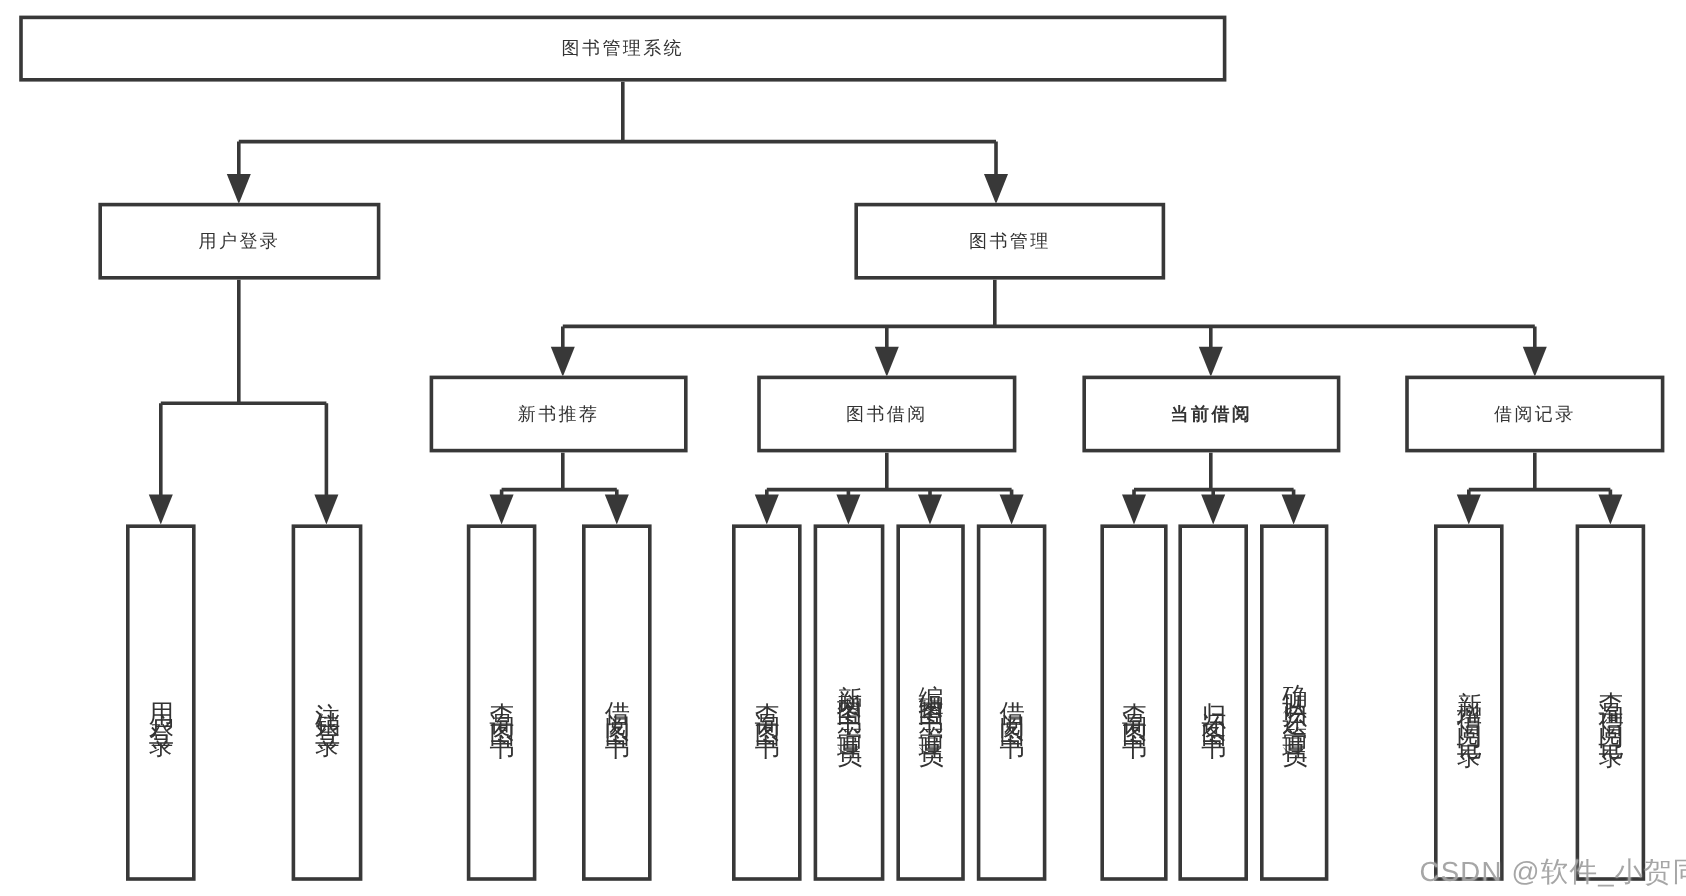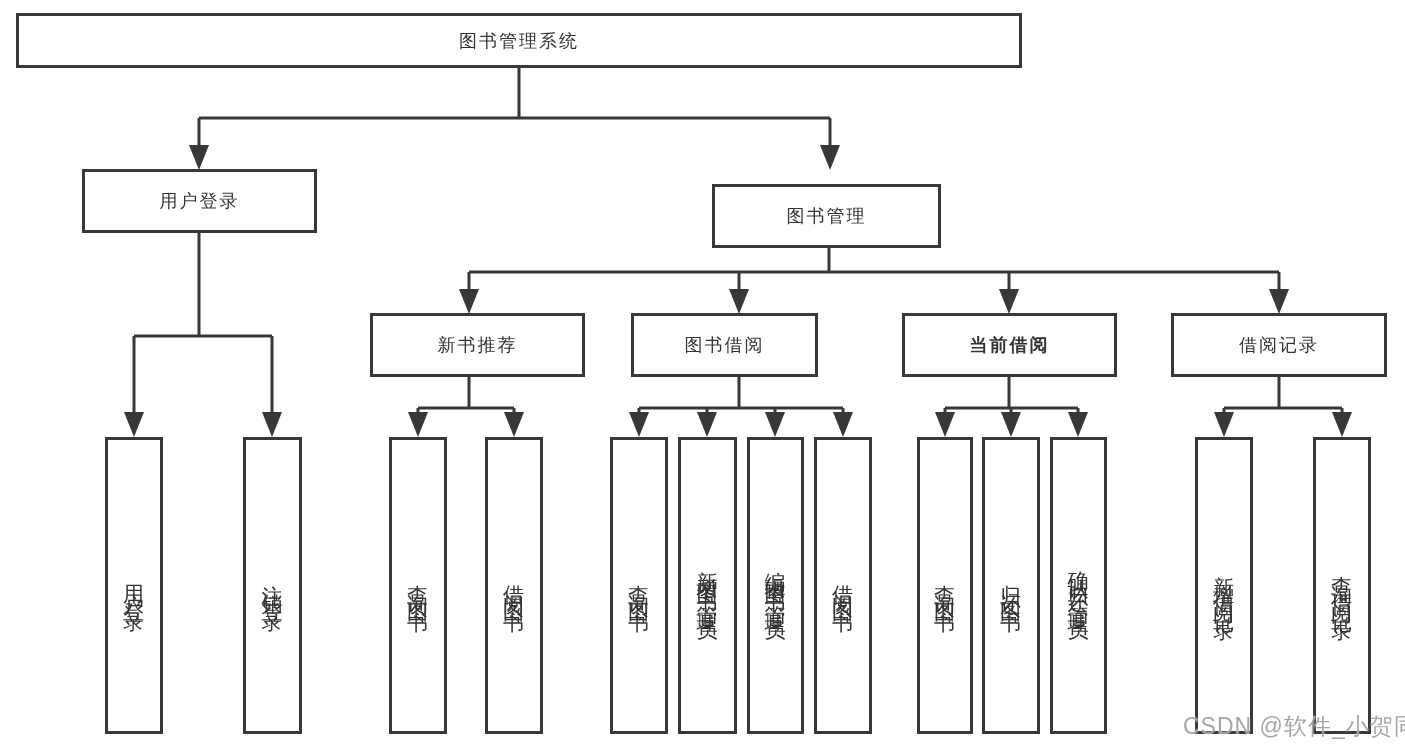"图书管理系统" .node.h { font-size: 18px -> 15px }
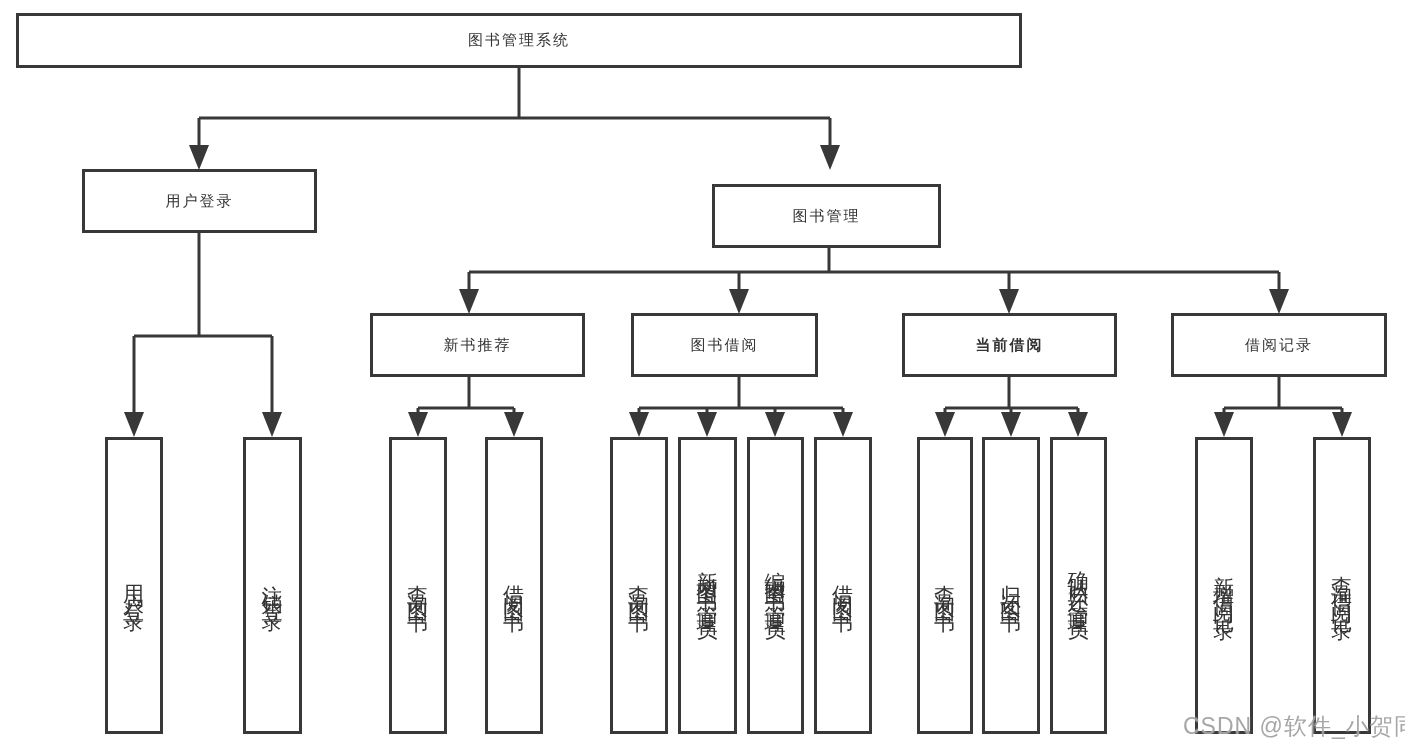"图书管理" div.node { margin-top: 15px -> none; width: 229px -> 259px }
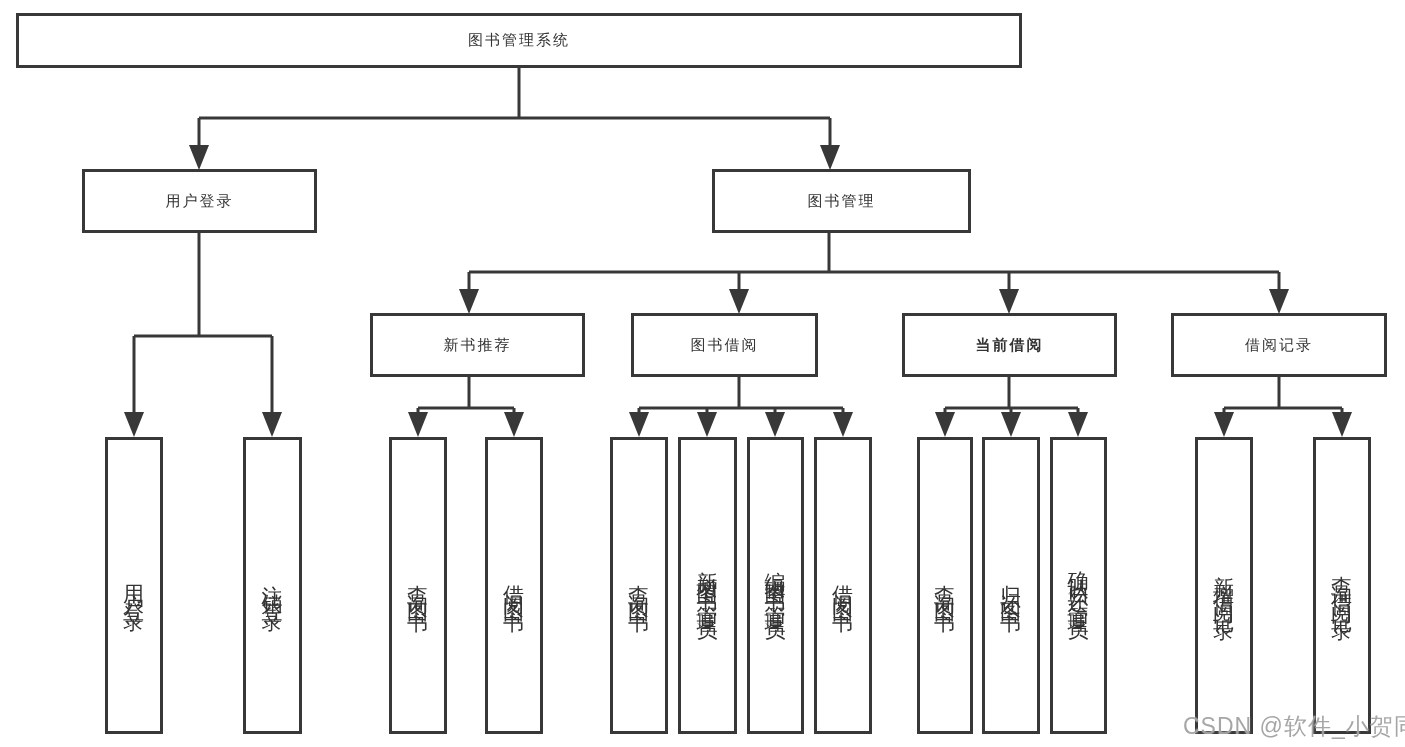"新书推荐" div.node { left: 370px -> 358px }
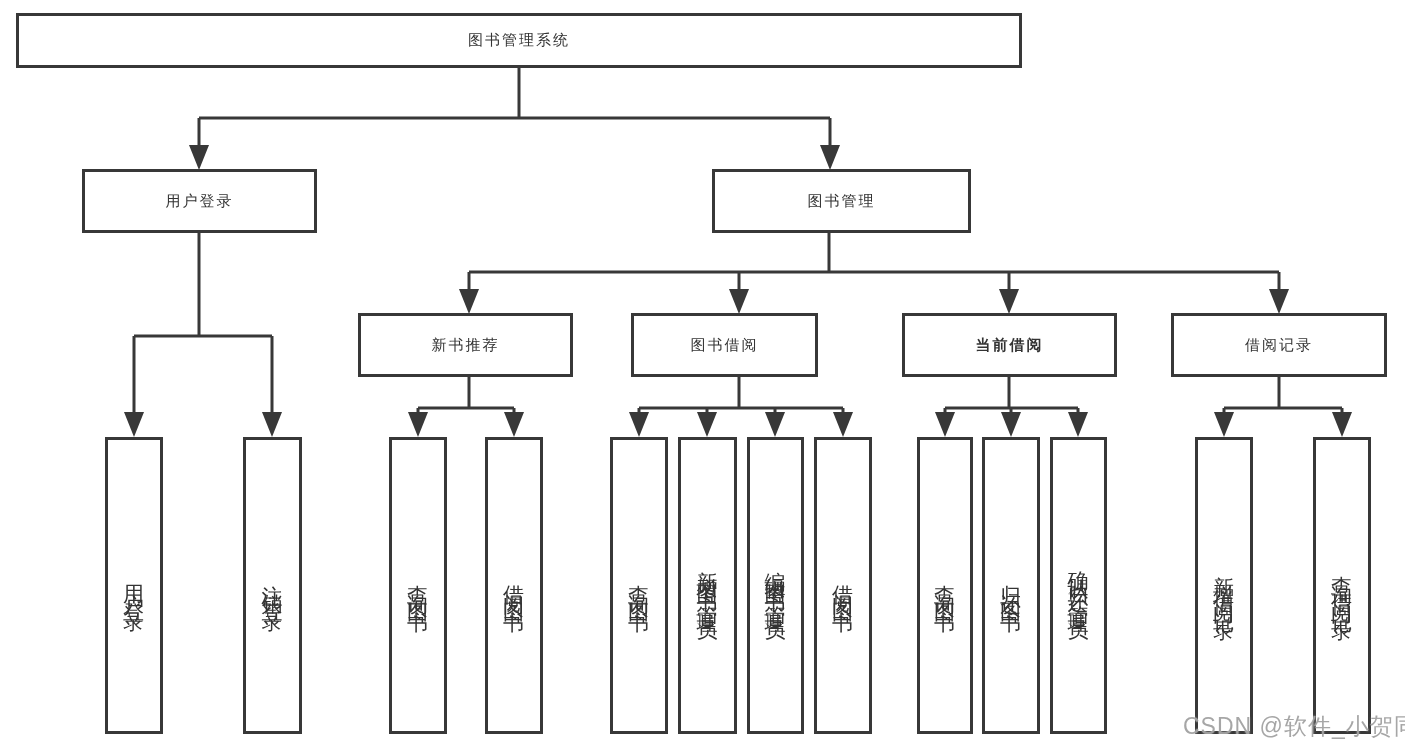"图书借阅" div.node { width: 187px -> 216px }
